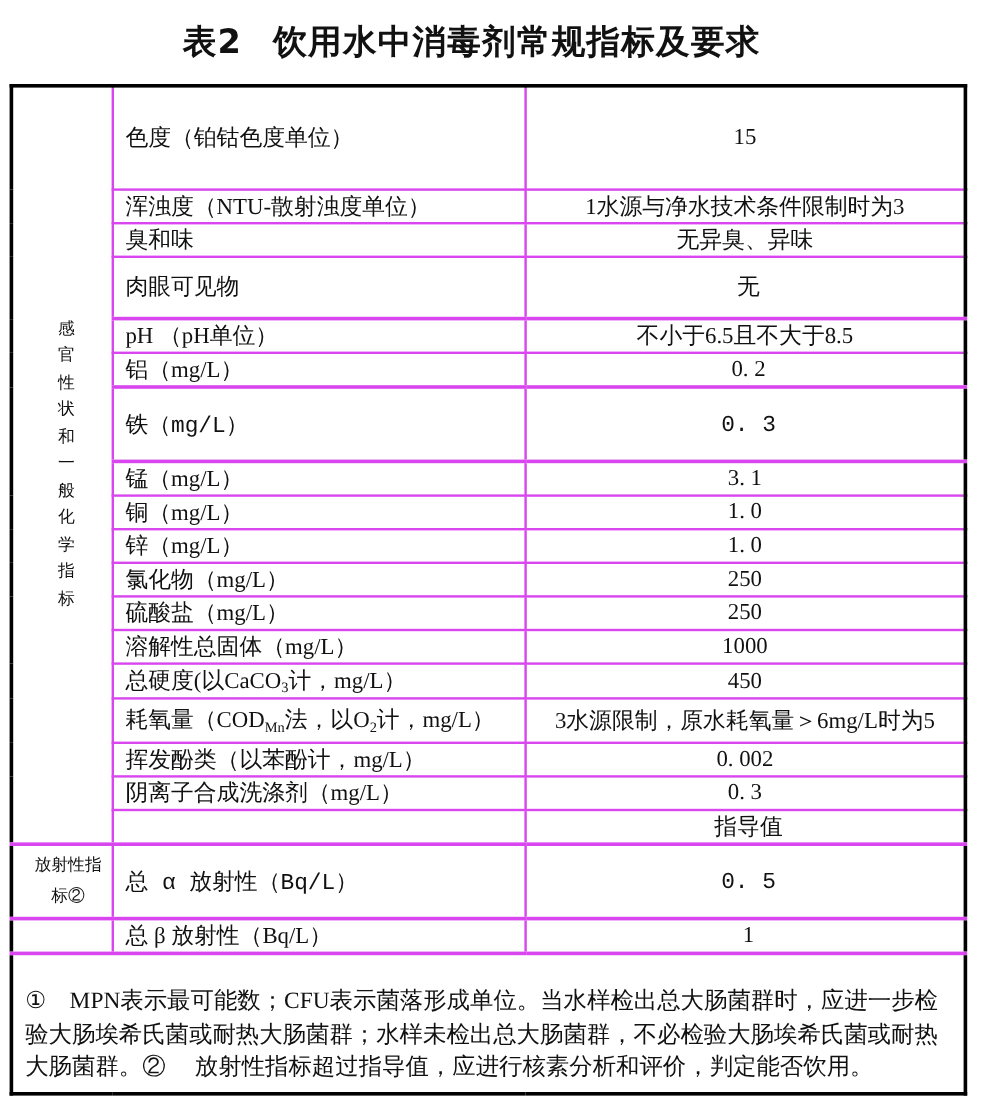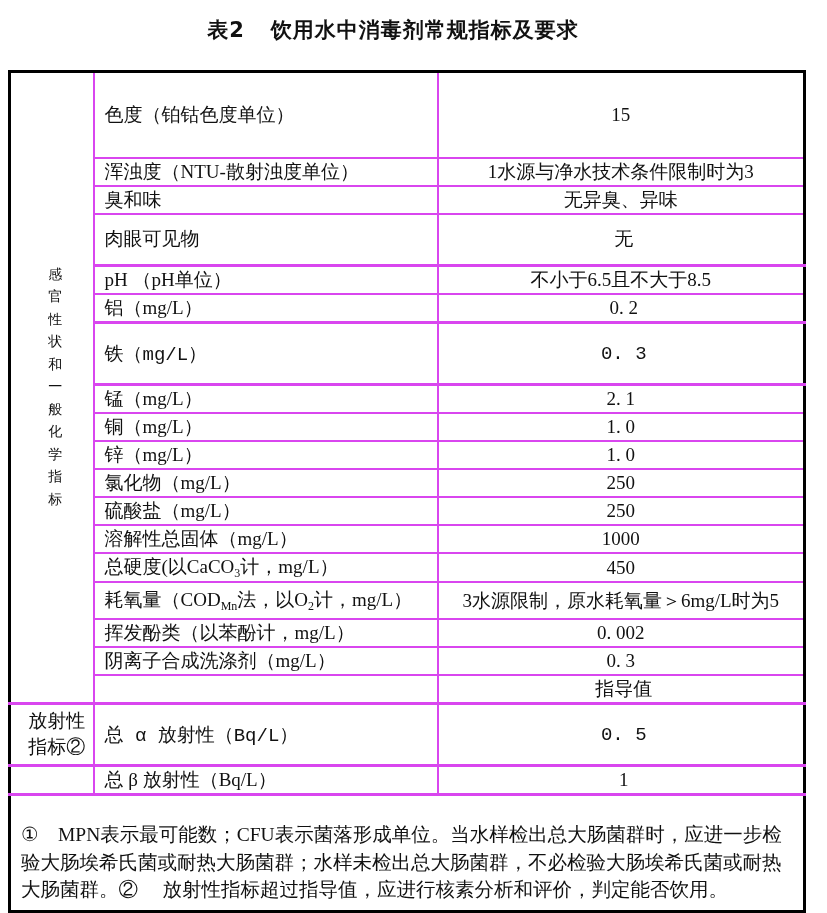"表2 饮用水中消毒剂常规指标及要求" .doc-title { font-size: 21px -> 28px }
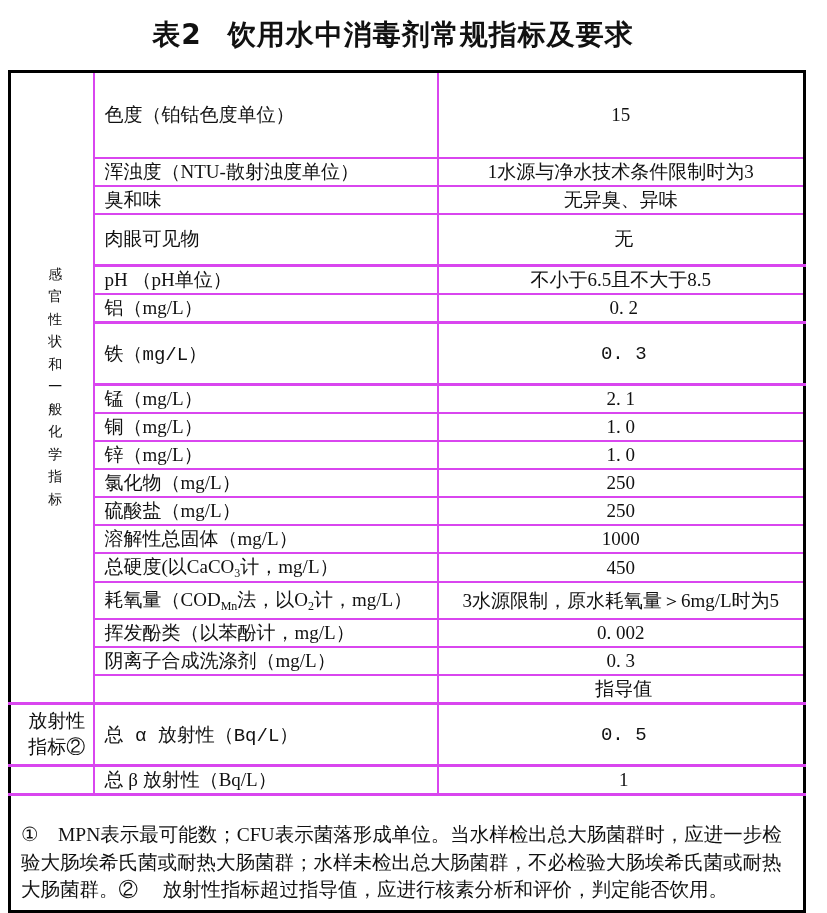"2. 1" td.val { text: 2 -> 3 }
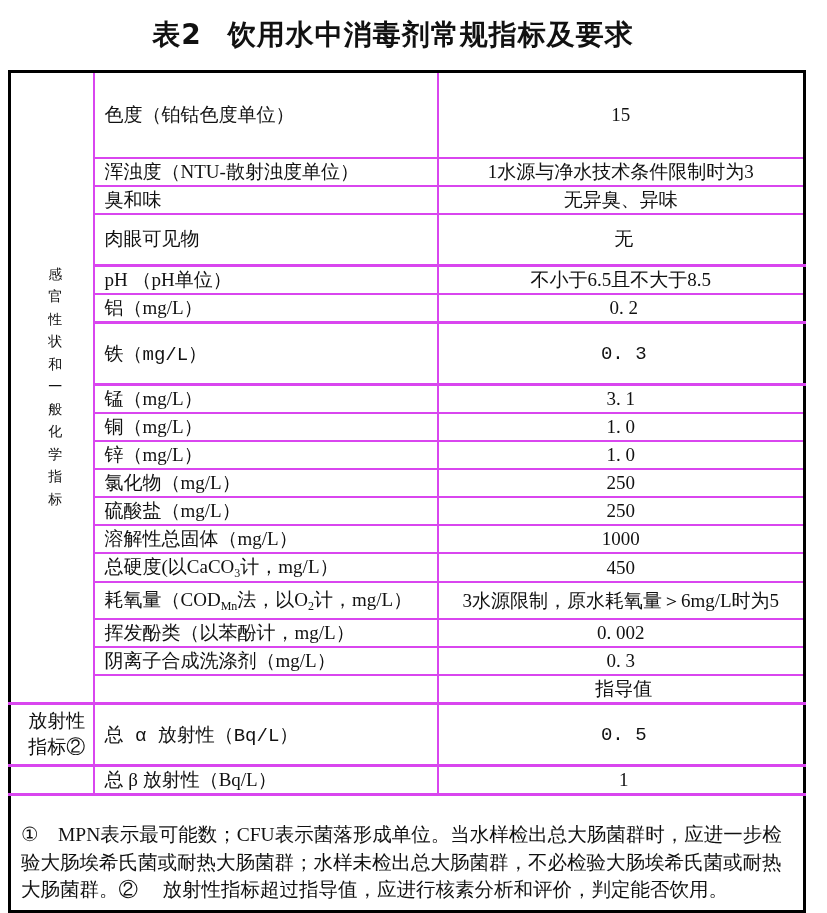"放射性指标②" .cat2 { font-size: 19px -> 14px }
